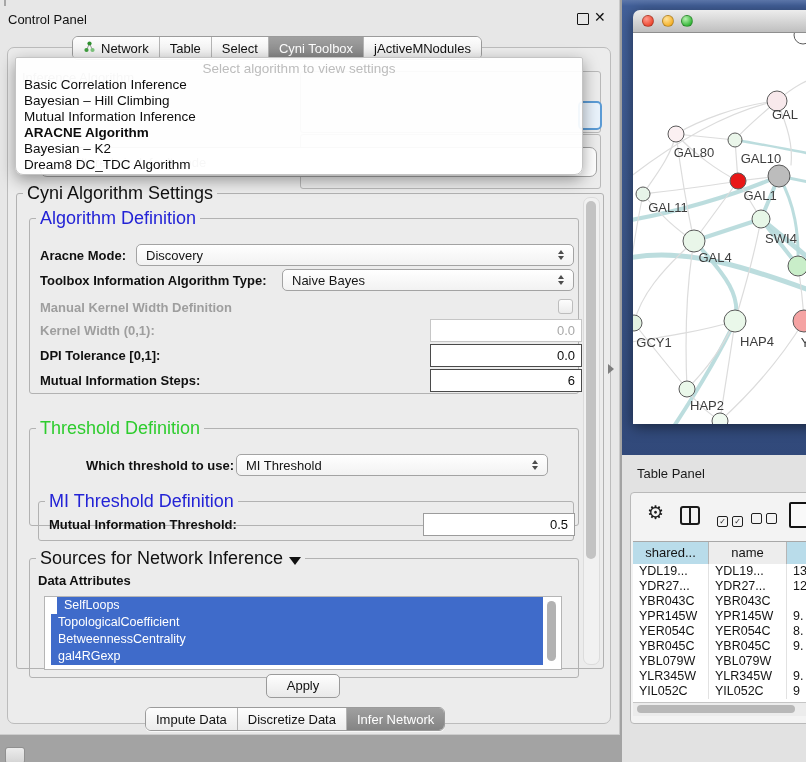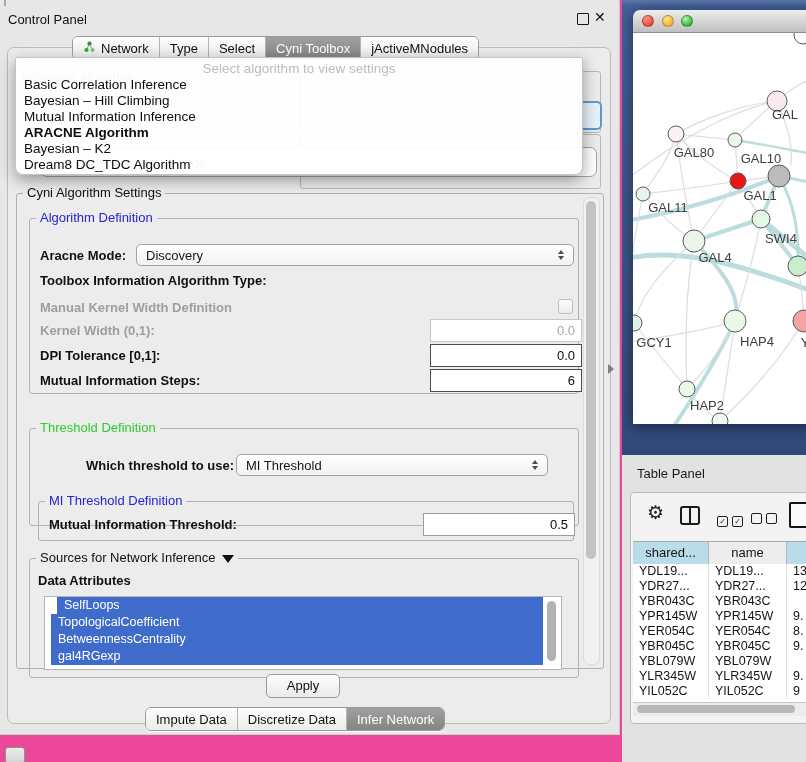"Control Panel" #root { background: #ec4899 -> #a3a3a3 }
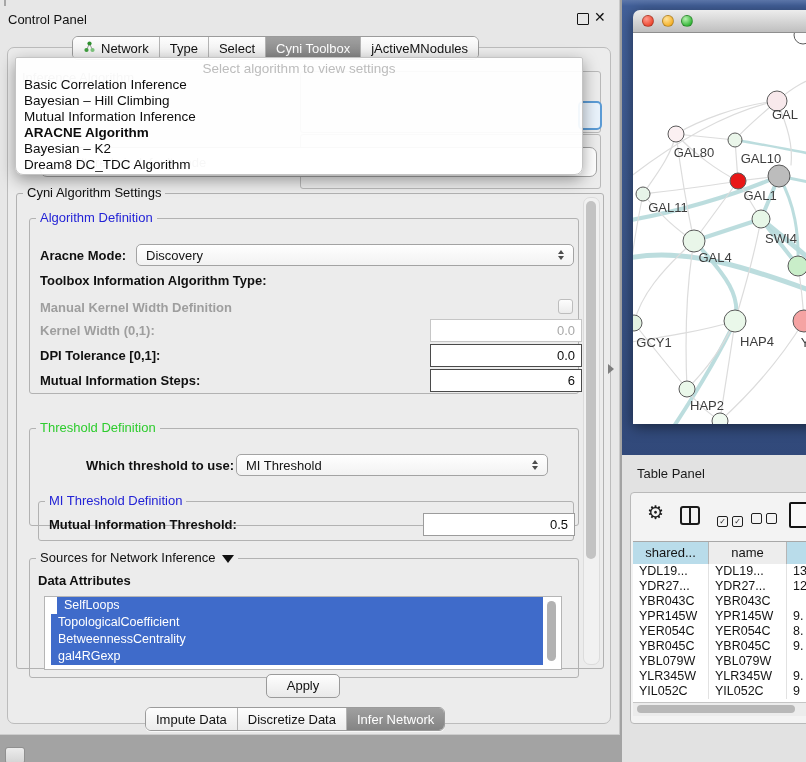"Type" span { text: Type -> Table }
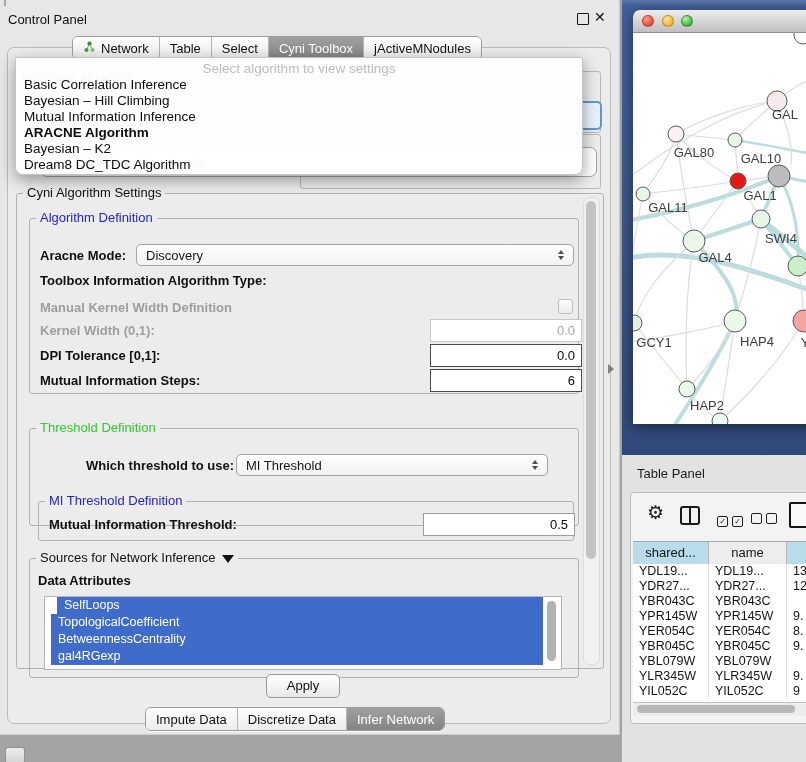"Cyni Algorithm Settings" .gtitle { font-size: 13px -> 18px }
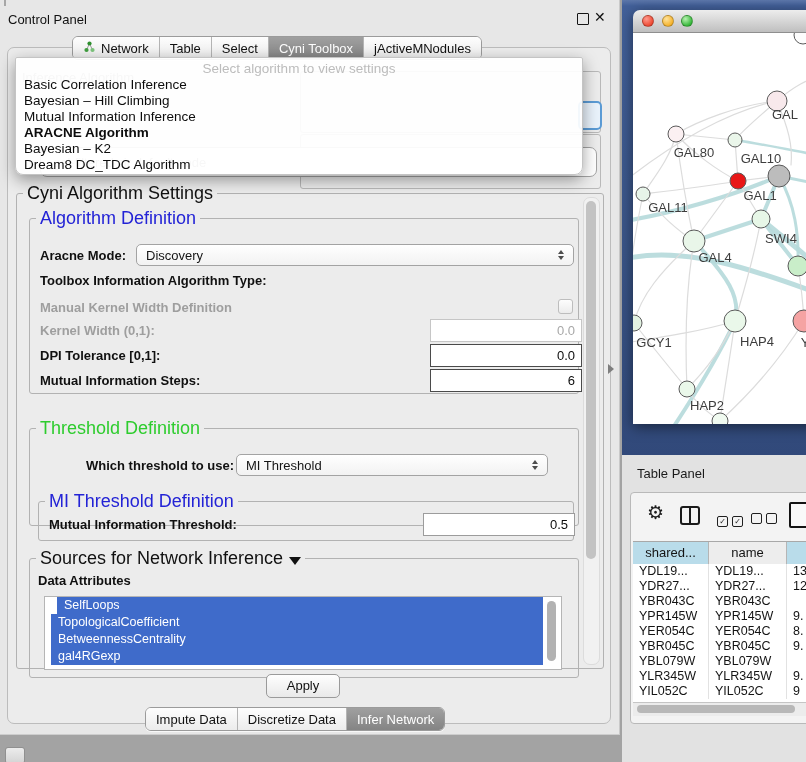"Naive Bayes" div.combo { html: none -> <div> <span>Naive Bayes</span> <span> <i></i> <i></i> </span> </div> }
